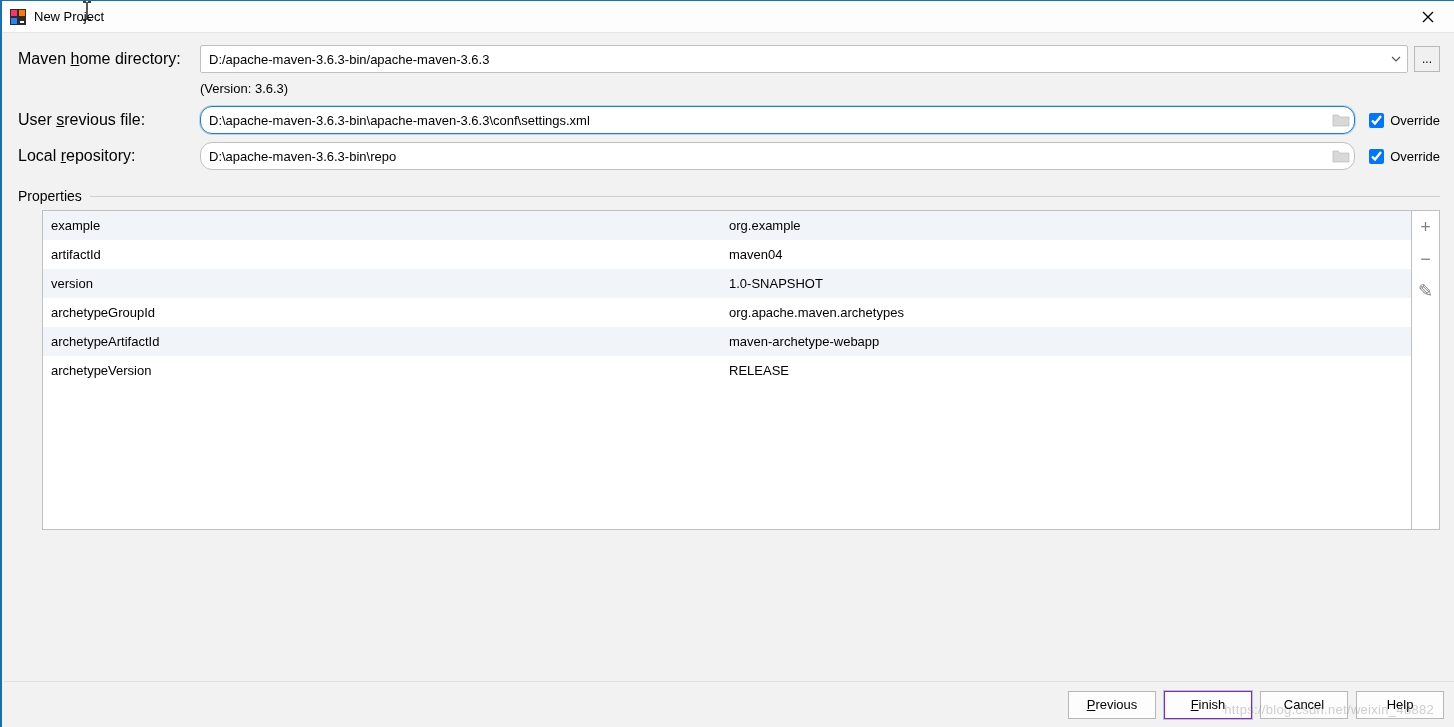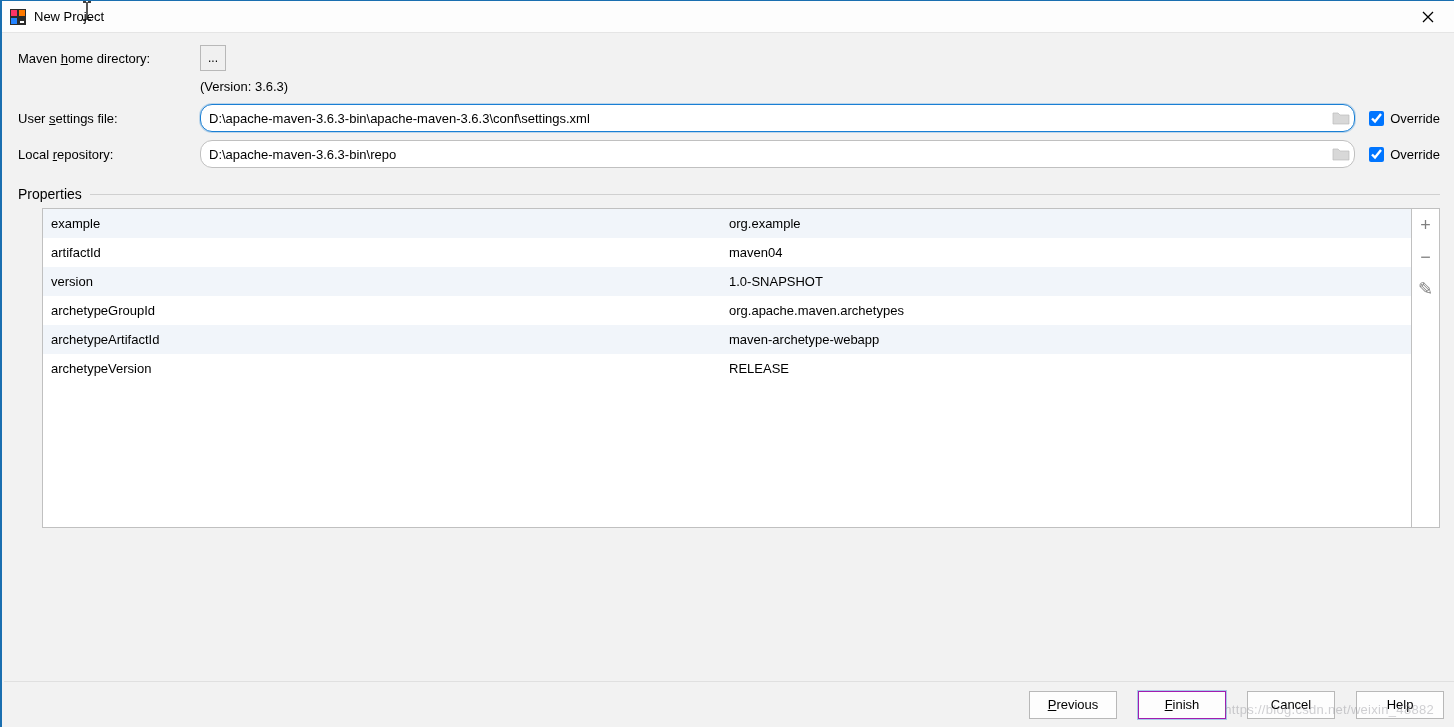"Maven home directory:" .form-label { font-size: 13px -> 16px }
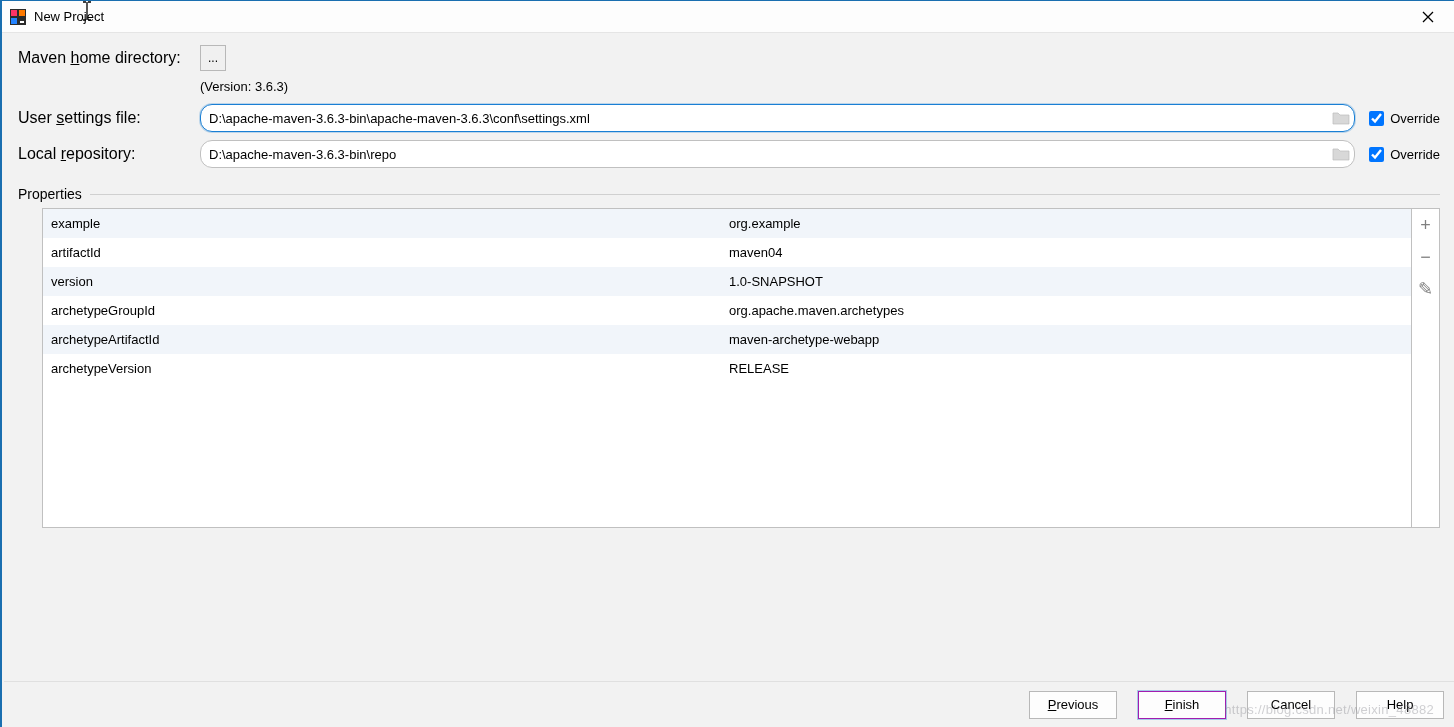"D:/apache-maven-3.6.3-bin/apache-maven-3" div.combo { html: none -> <div> <span>D:/apache-maven-3.6.3-bin/apache-maven-3.6.3</span> <svg> <path></path> </svg> </div> }
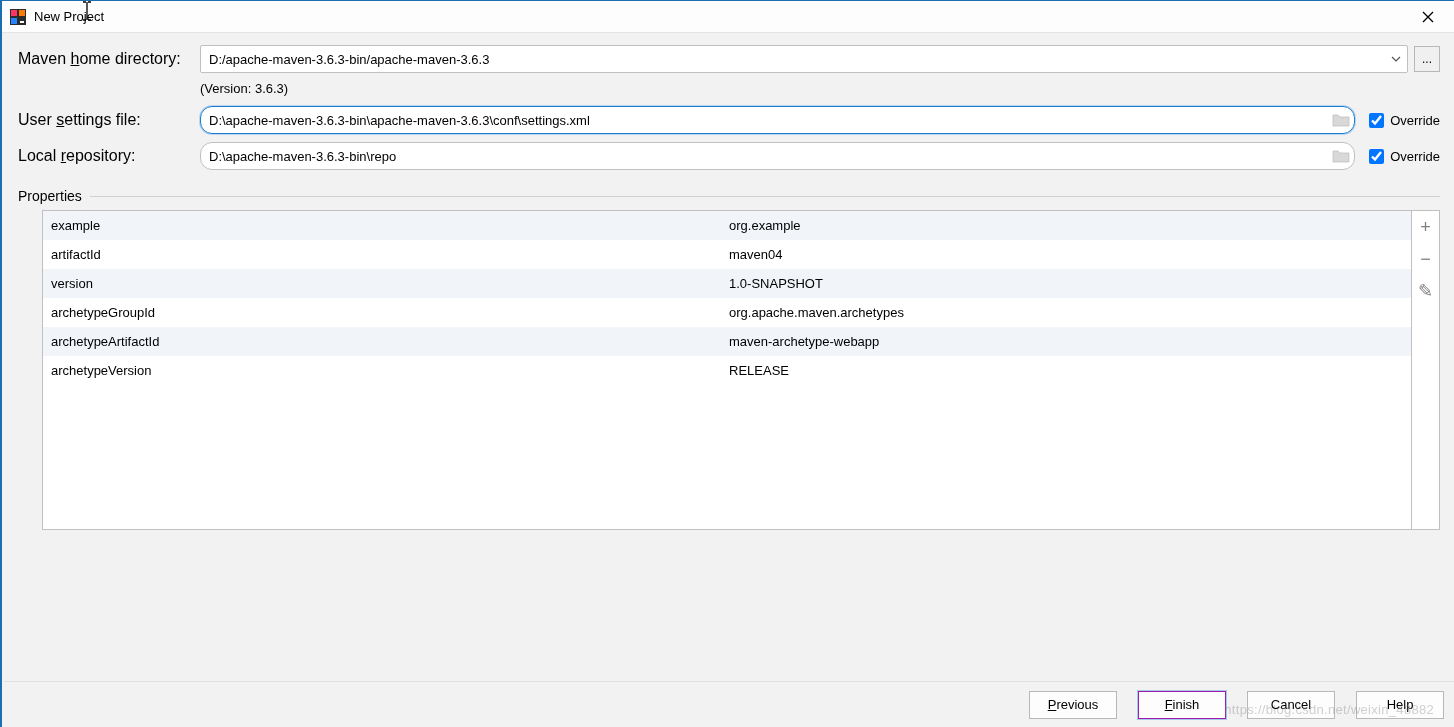"ettings file:" span { text: ettings -> revious }
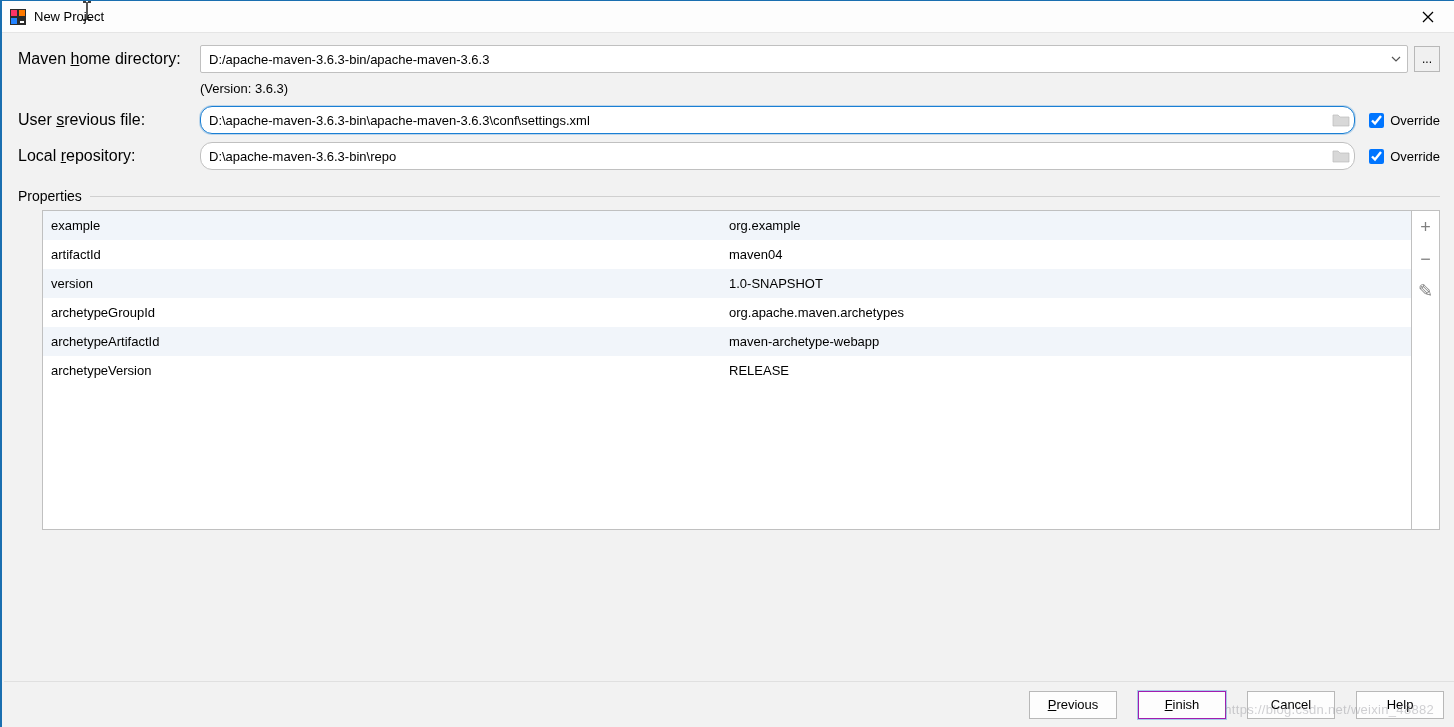"Previous" .footer { gap: 21px -> 8px }
